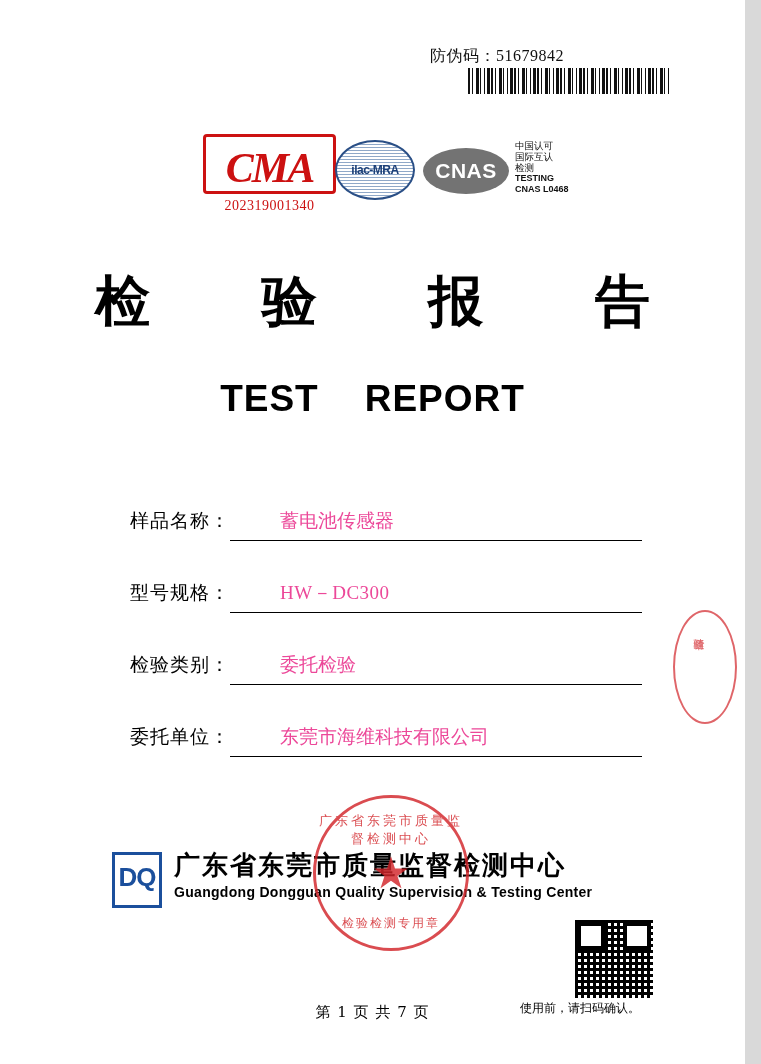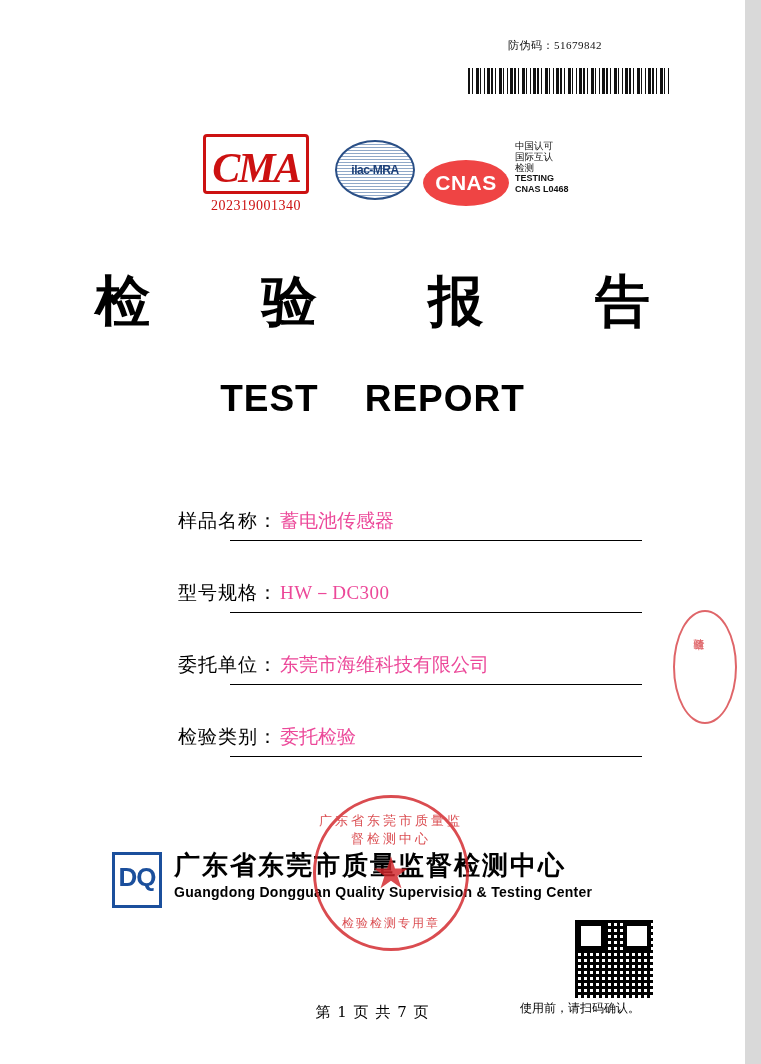"防伪码：51679842" .anti-code { font-size: 11px -> 16px; text-align: center -> left; top: 38px -> 46px }
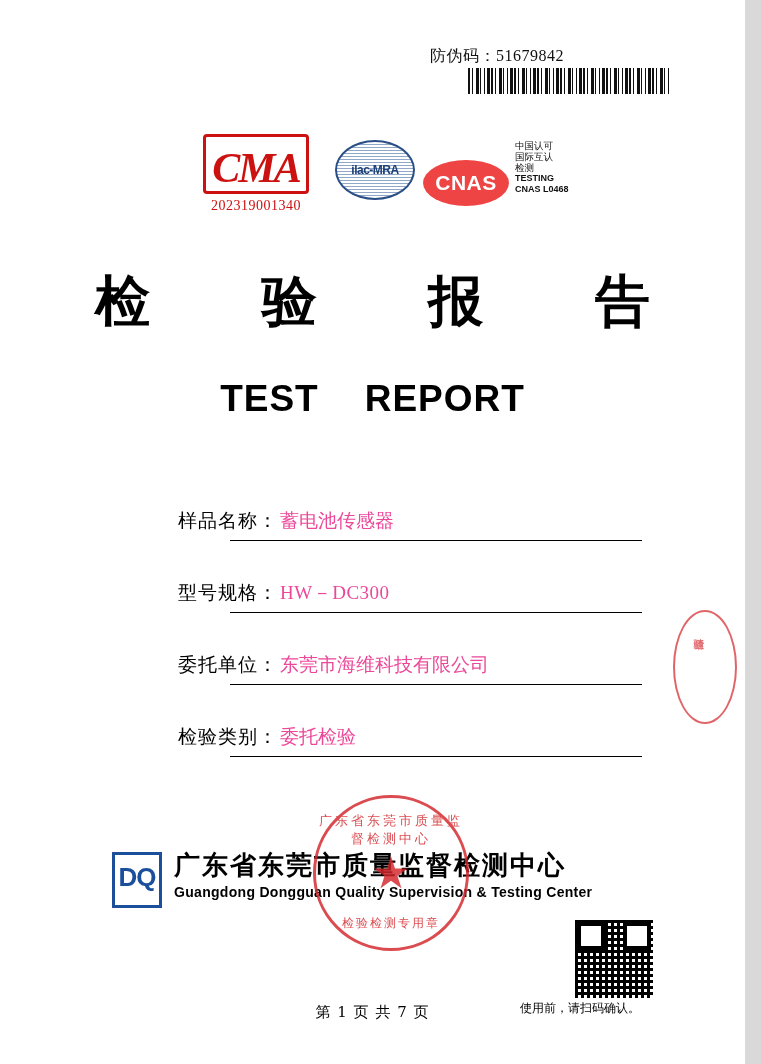"CMA" .cma { width: 106px -> 133px }
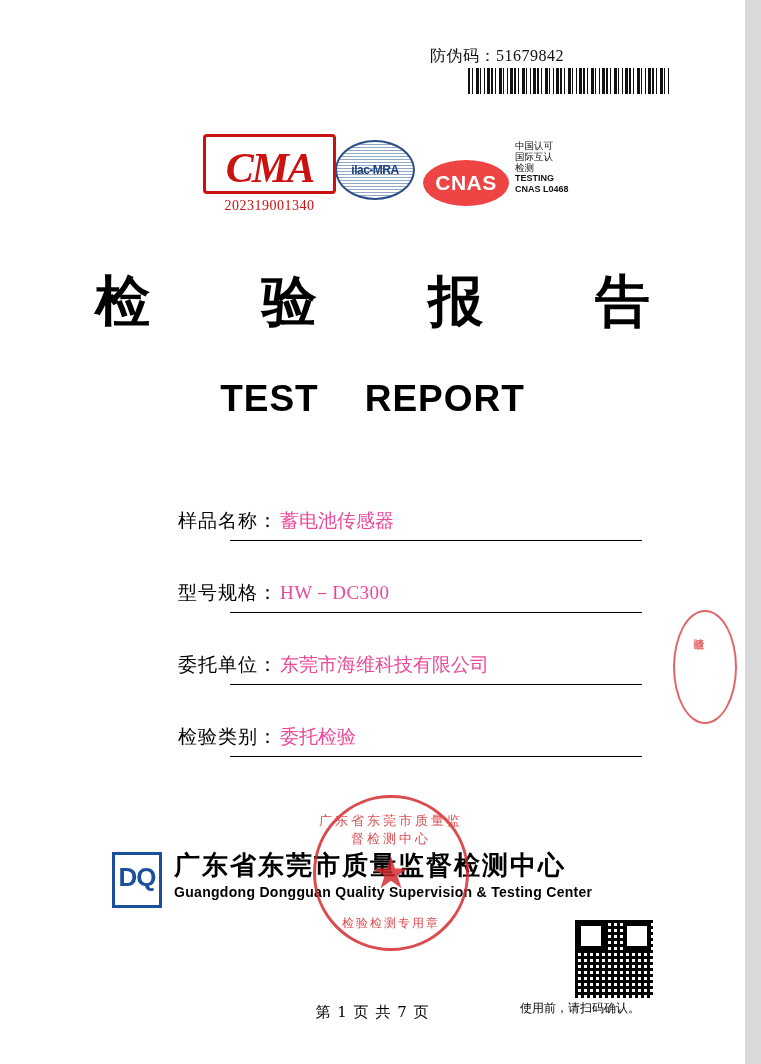"CNAS" .cnas-oval { background: #ef4444 -> #737373; top: 20px -> 8px }
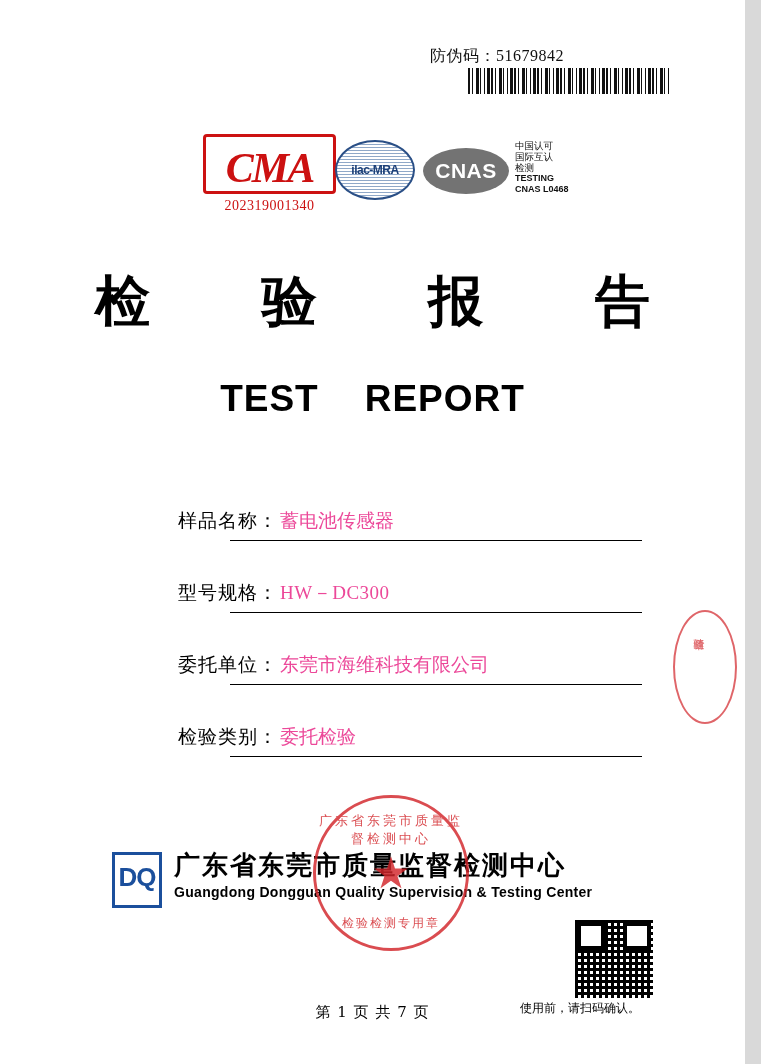"样品名称：" .field-label { margin-left: 48px -> none }
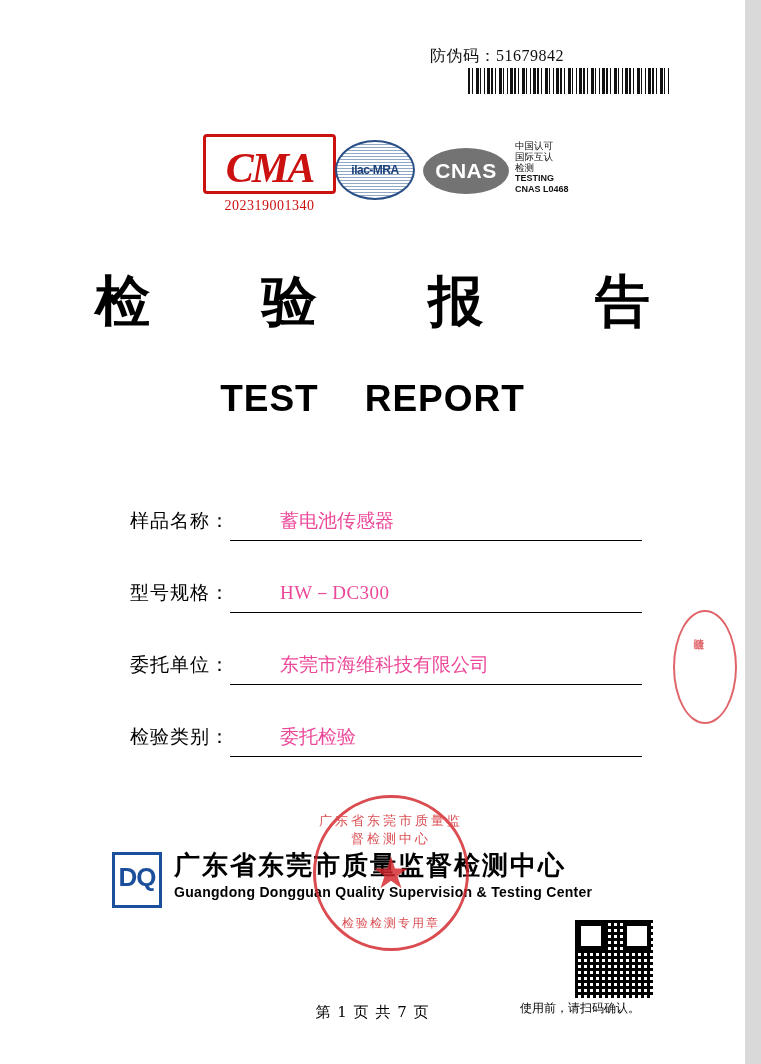"委托单位：" div.field-row { order: before "检验类别：" -> after "检验类别：" }
